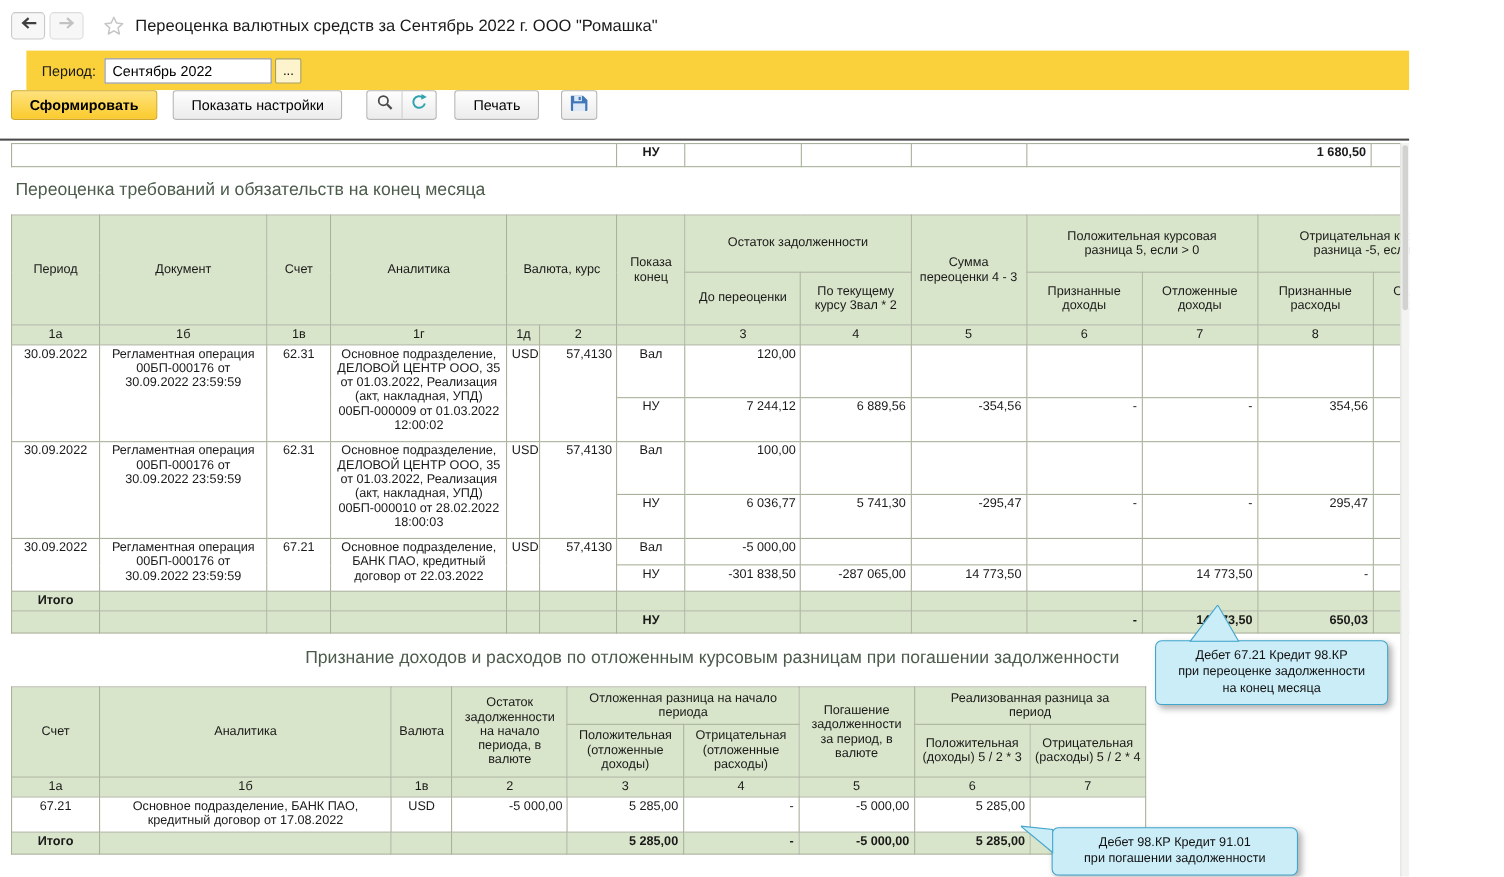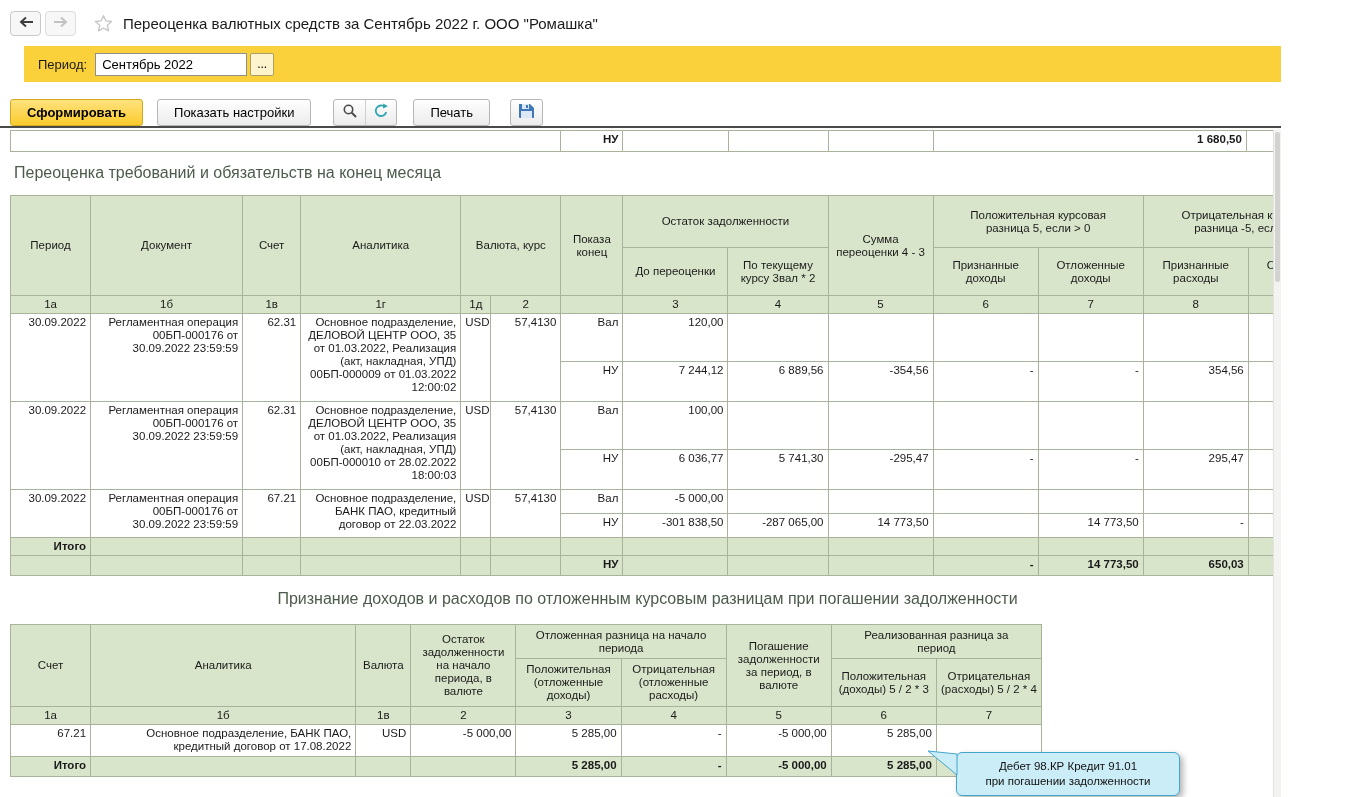"Сформировать" .toolbar { align-items: flex-end -> flex-start }
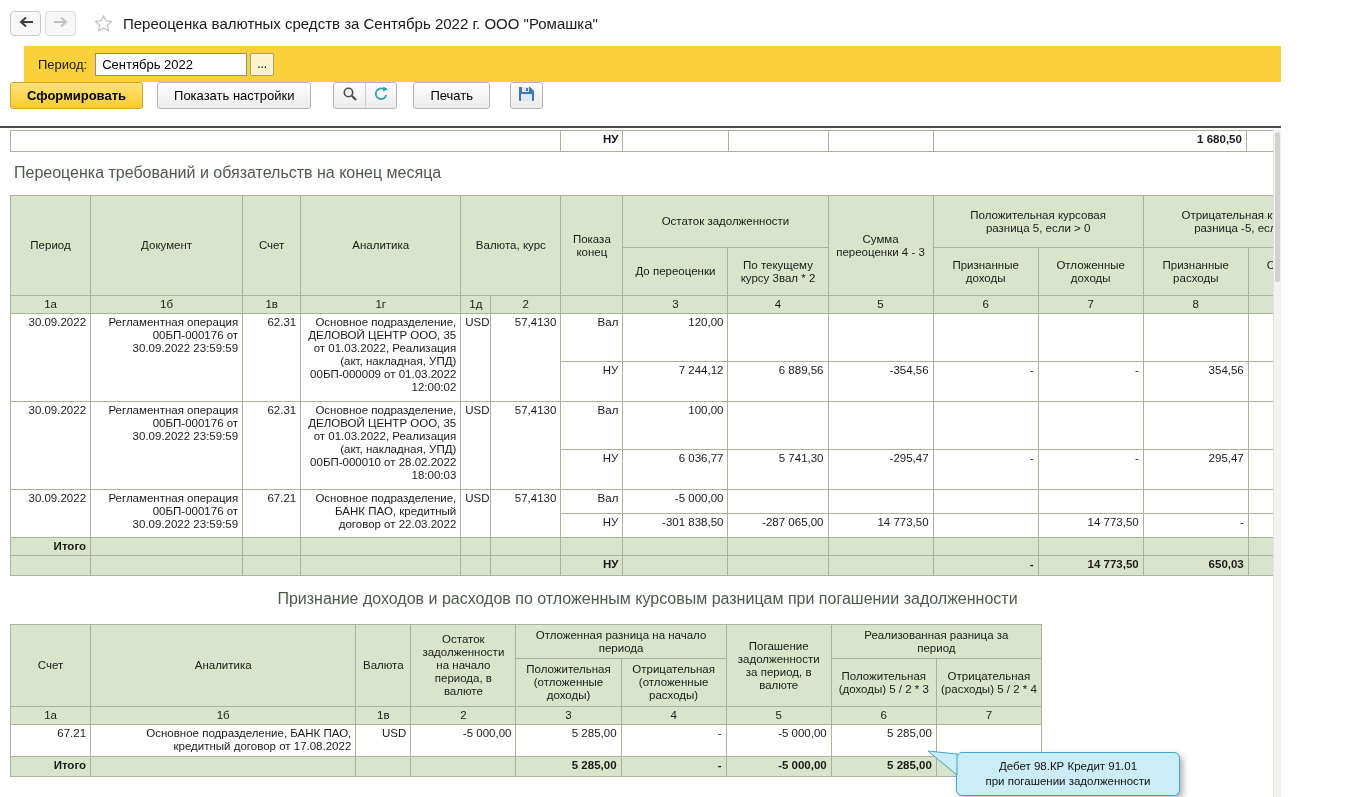"НУ" td.txt { text-align: right -> center }
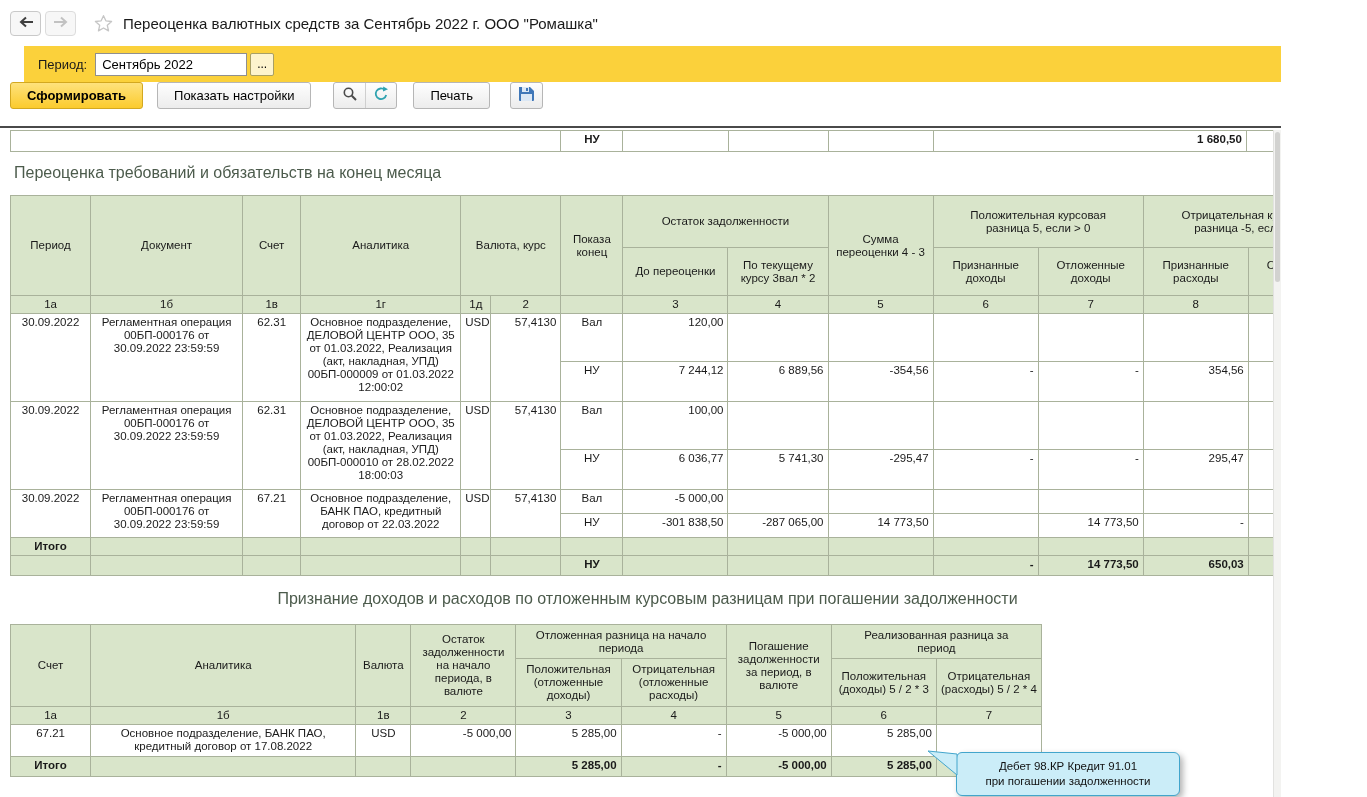"Дебет 67.21 Кредит 98.КР" div.callout { html: none -> <div> <svg> <polygon></polygon> </svg> <div>Дебет 67.21 Кредит 98.КР</div> <div>при переоценке задолженности</div> <div>на конец месяца</div> </div> }
